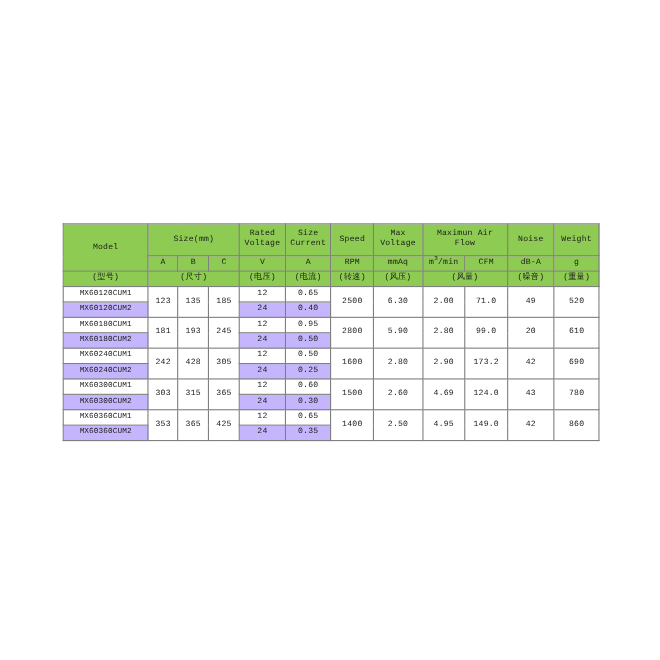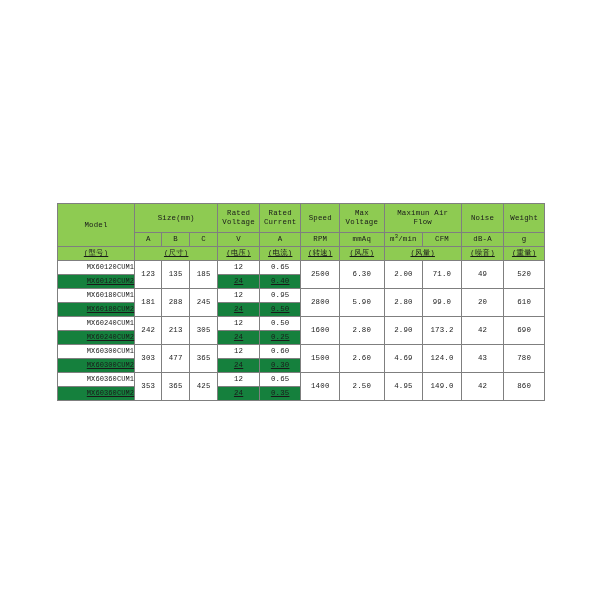"Rated Current" span.lbl { text: Rated -> Size }
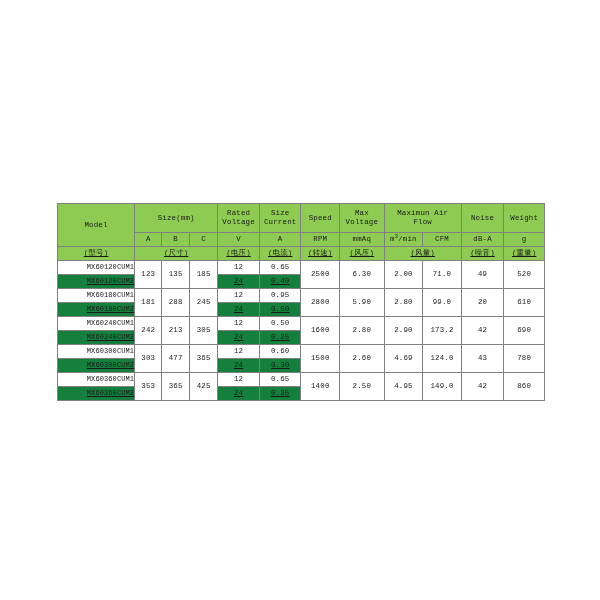"(型号)" th.h-cn { text-decoration: underline -> none }
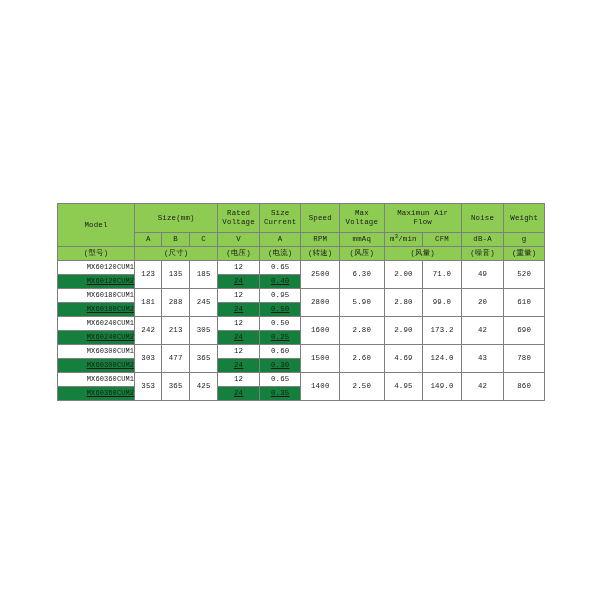"MX60120CUM1" tbody td.model { text-align: right -> none }
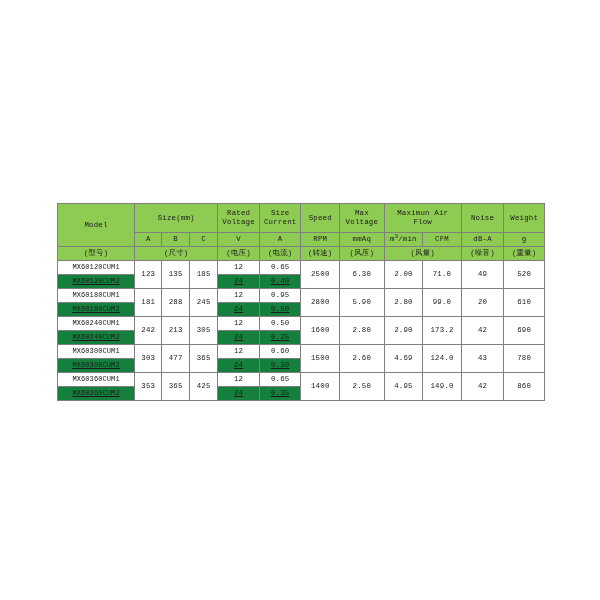"MX60120CUM2" tbody td.alt { background: #15803d -> #c4b5fd; text-decoration: underline -> none }
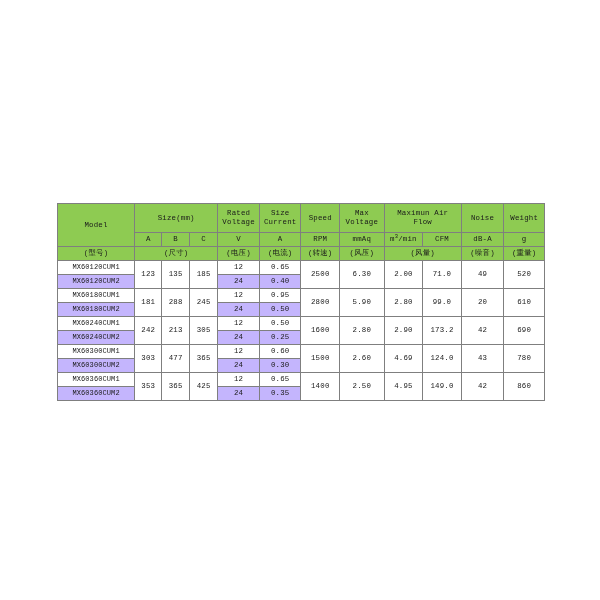"288" td.span2 { text: 288 -> 193 }
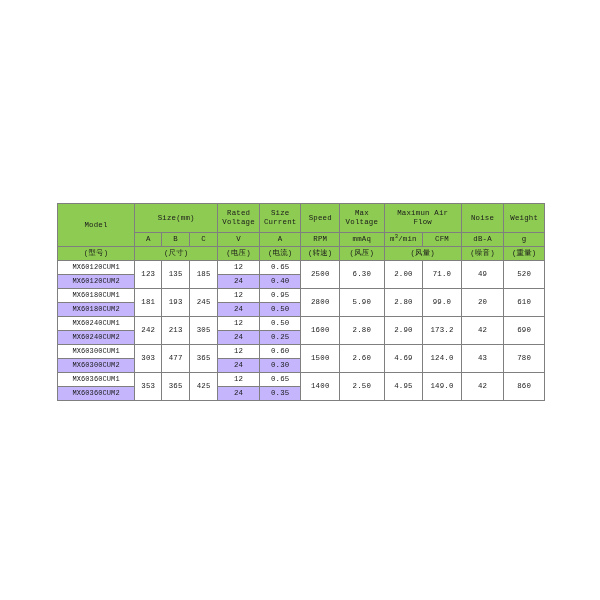"213" td.span2 { text: 213 -> 428 }
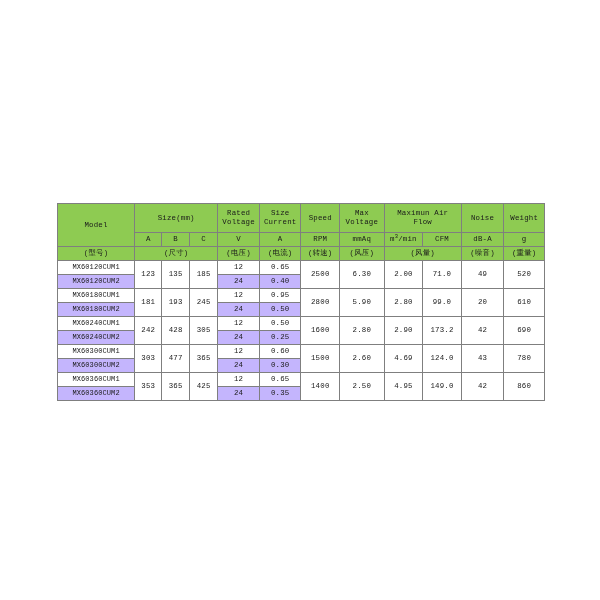"477" td.span2 { text: 477 -> 315 }
